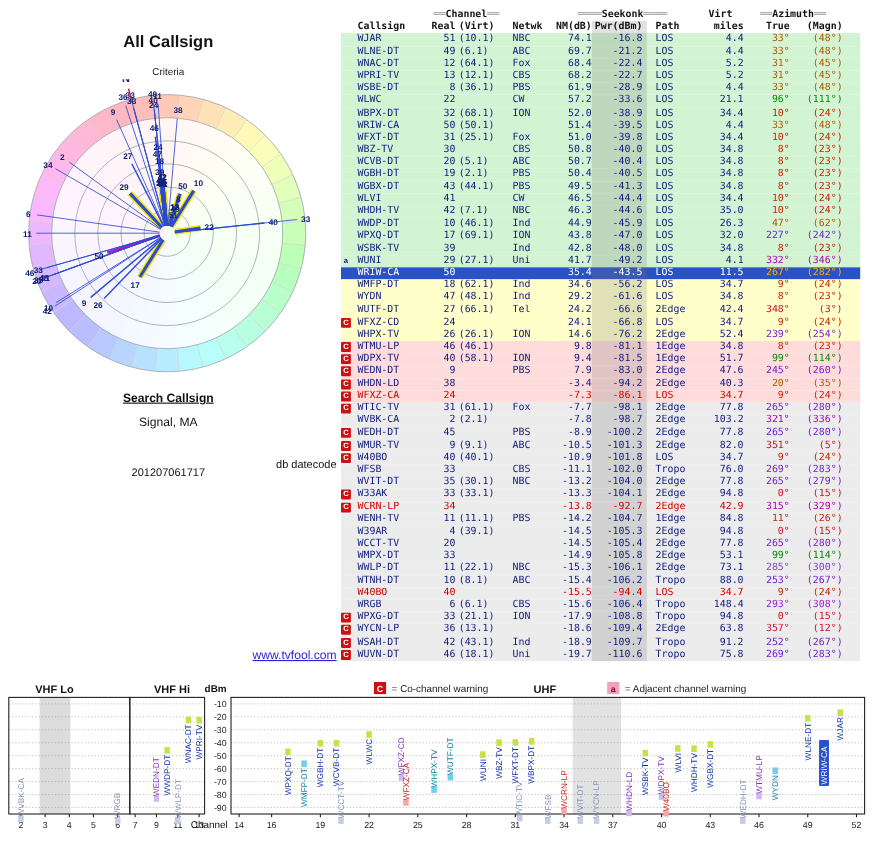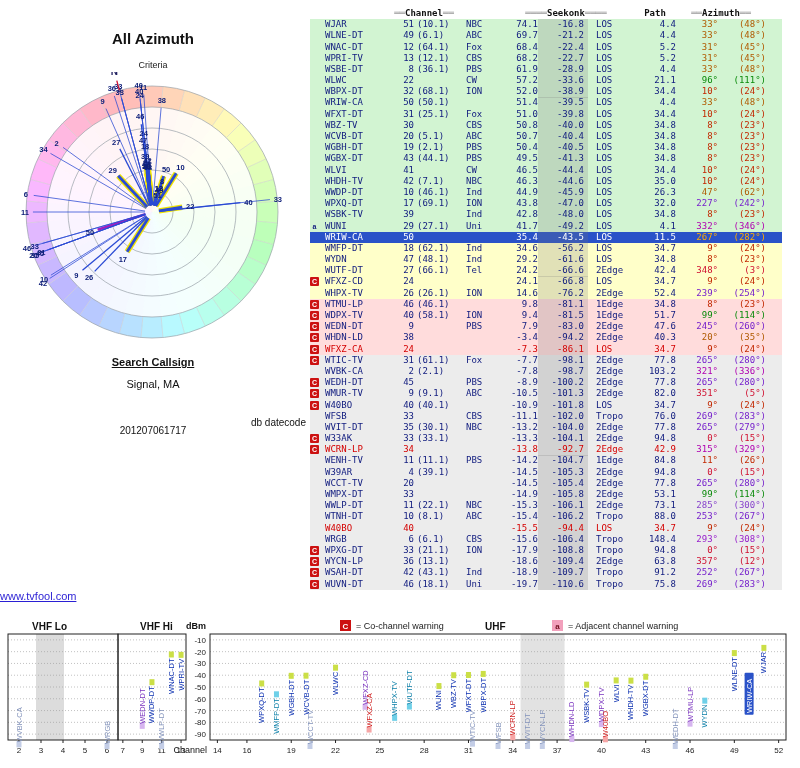"══Channel══" .th,.tr { align-items: flex-end -> flex-start }
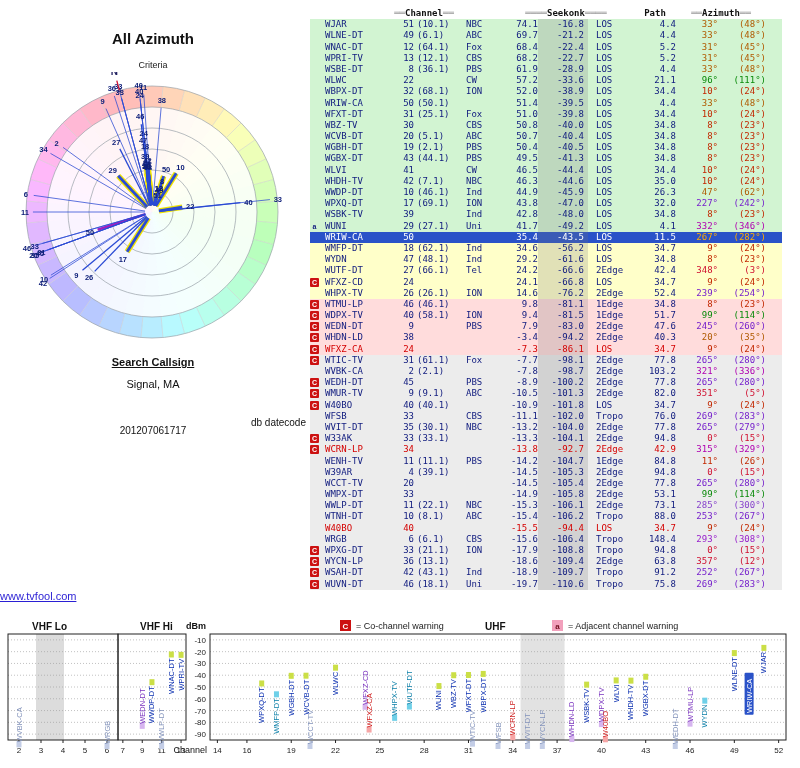"Path" span.cell { text: Path -> Virt }
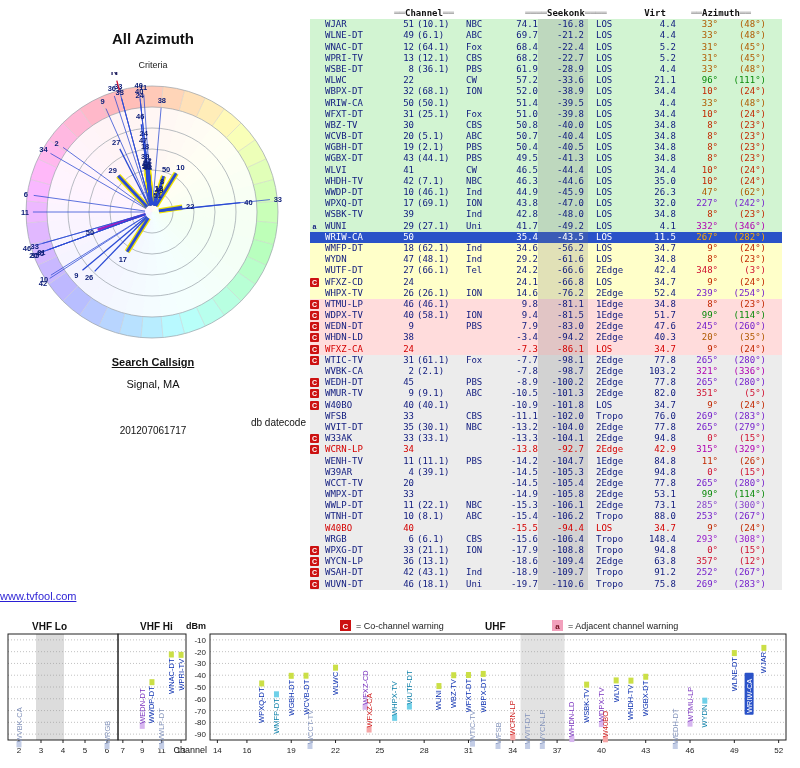"Callsign" div.th { html: none -> <div> <span></span> <span>Callsign</span> <span>Real</span> <span>(Virt)</span> <span>Netwk</span> <span>NM(dB)</span> <span>Pwr(dBm)</span> <span>Path</span> <span>miles</span> <span>True</span> <span>(Magn)</span> </div> }
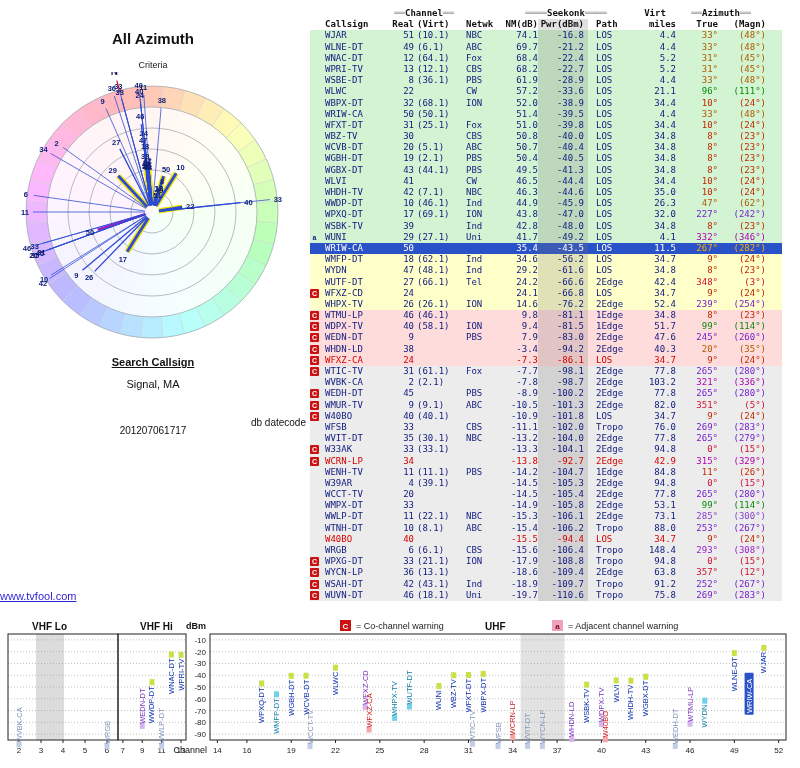"All Azimuth" div.abs { text: Azimuth -> Callsign }
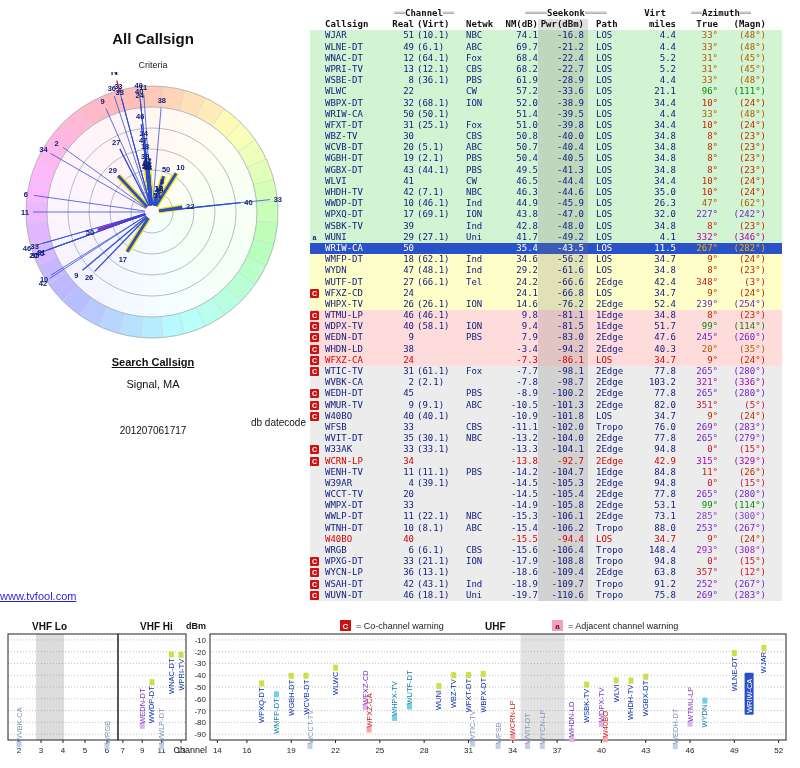"www.tvfool.com" #site { text-align: left -> right }
